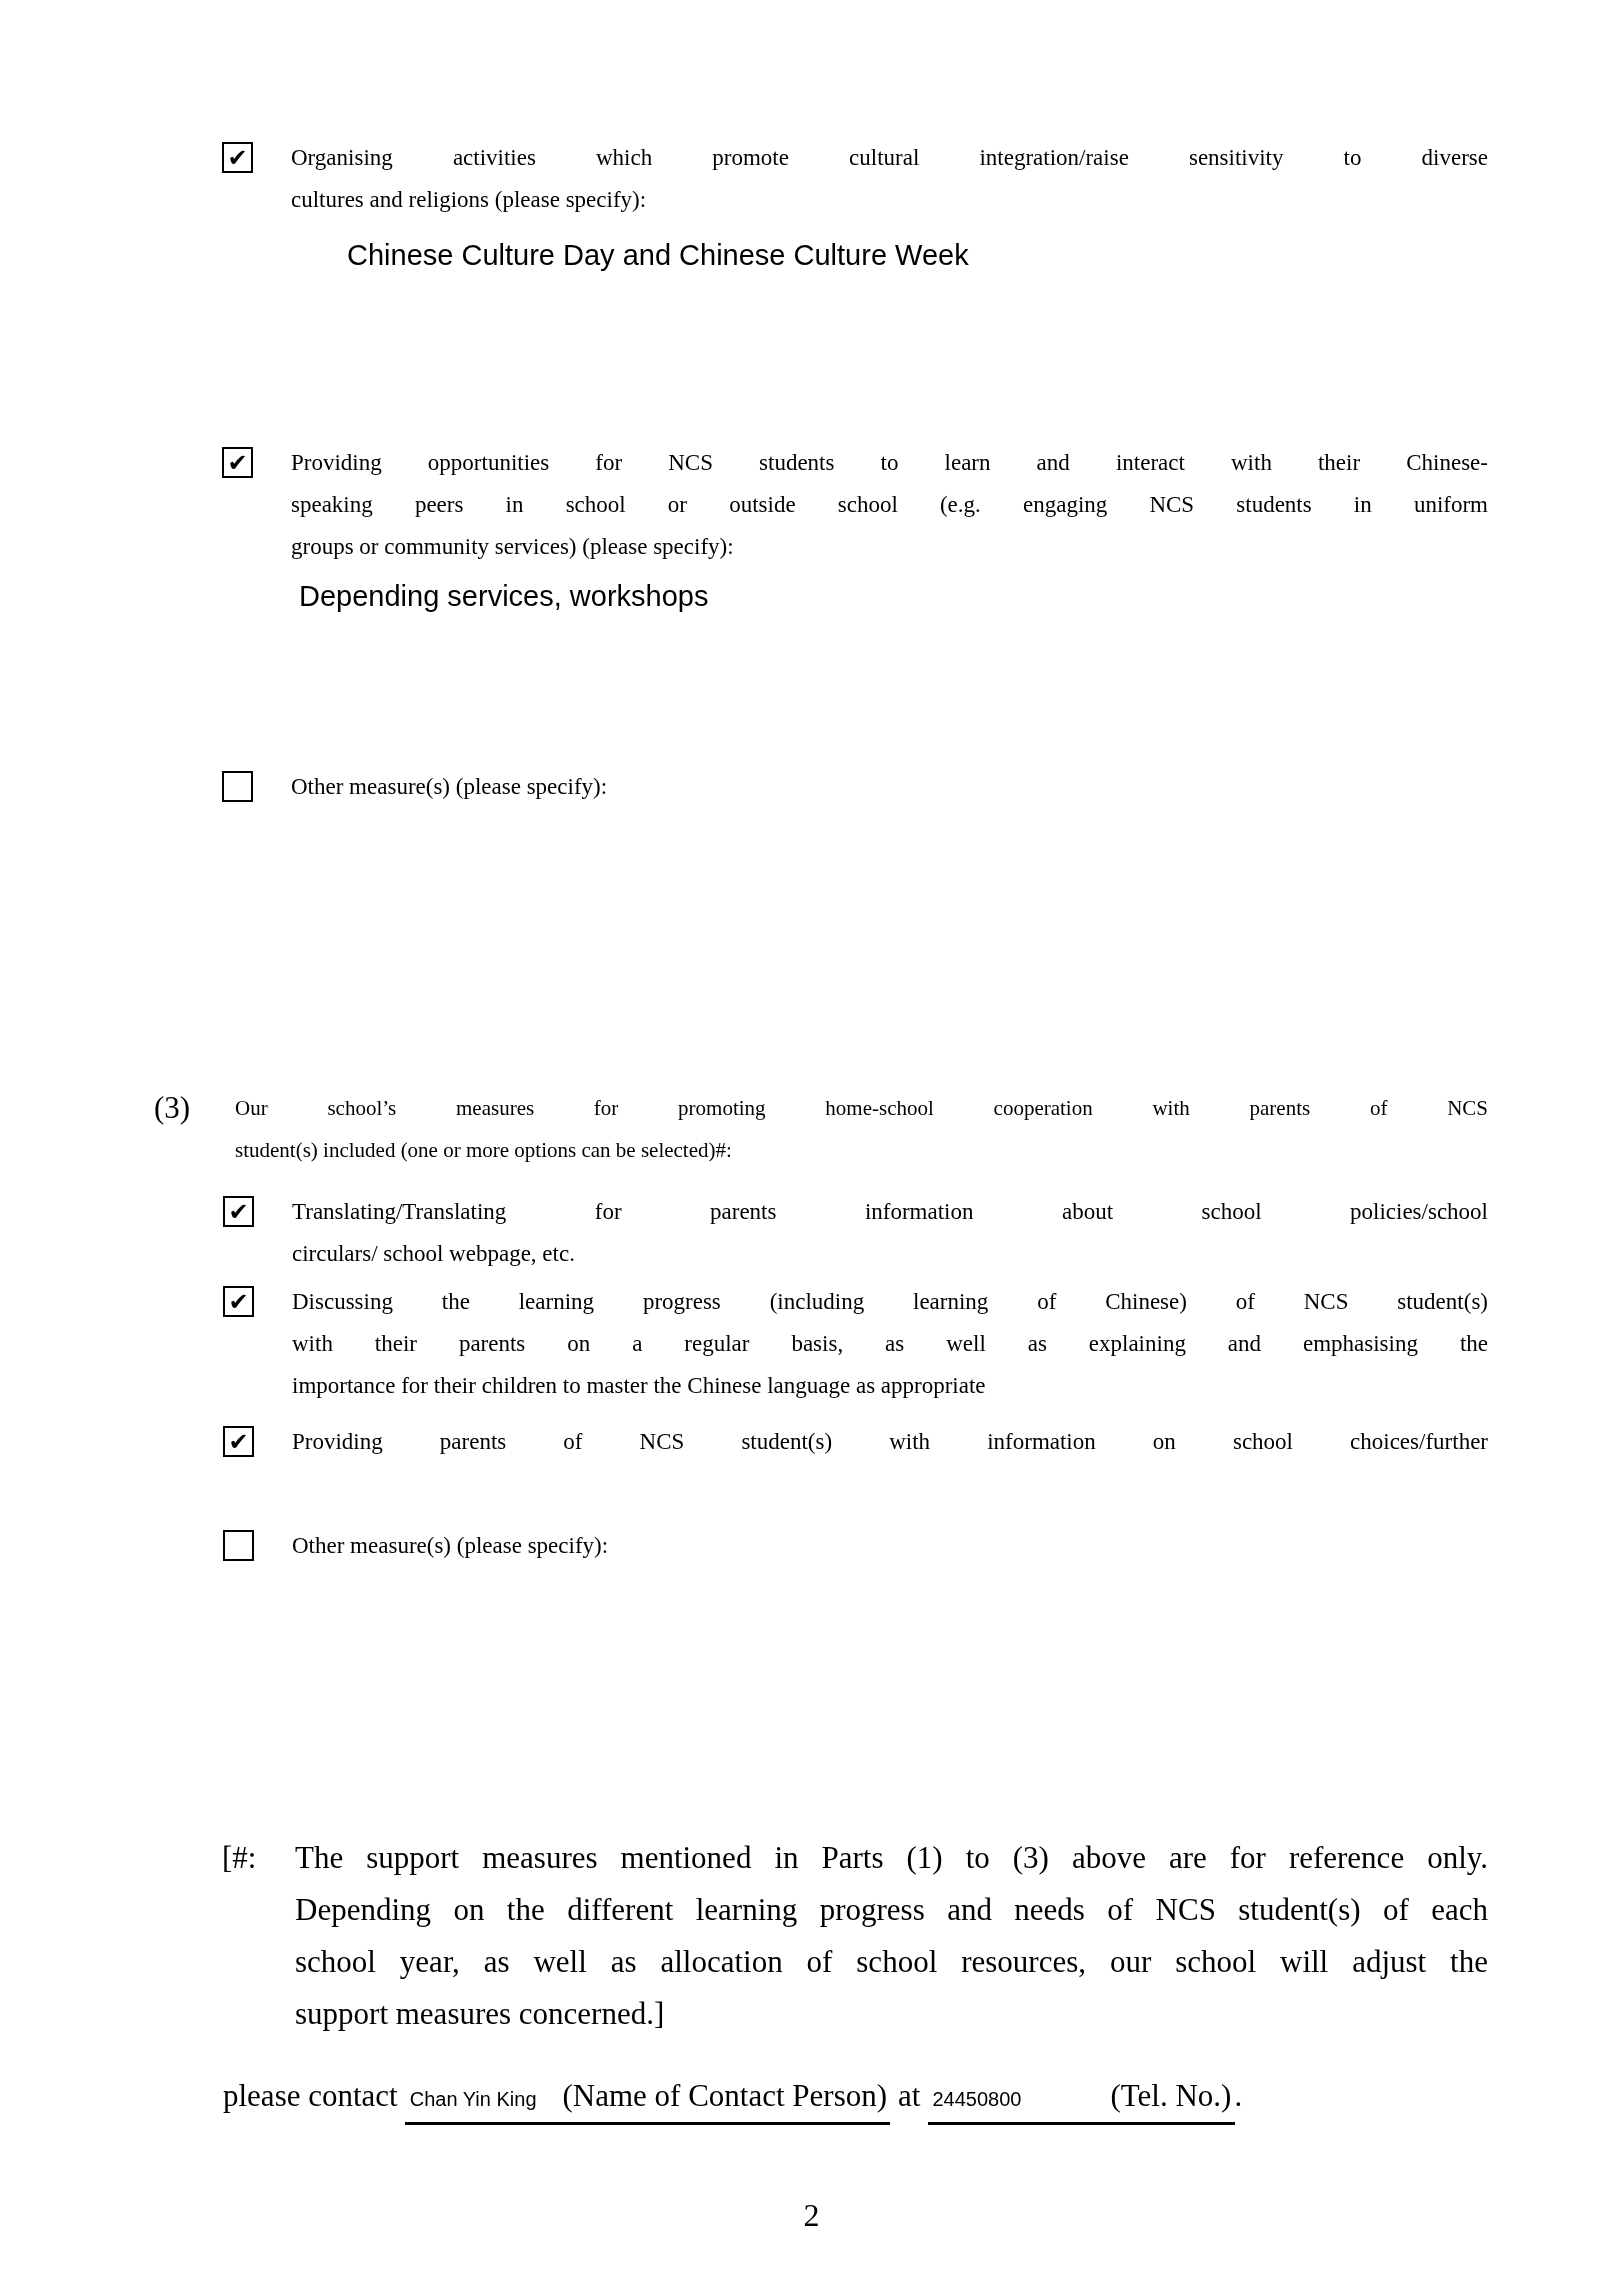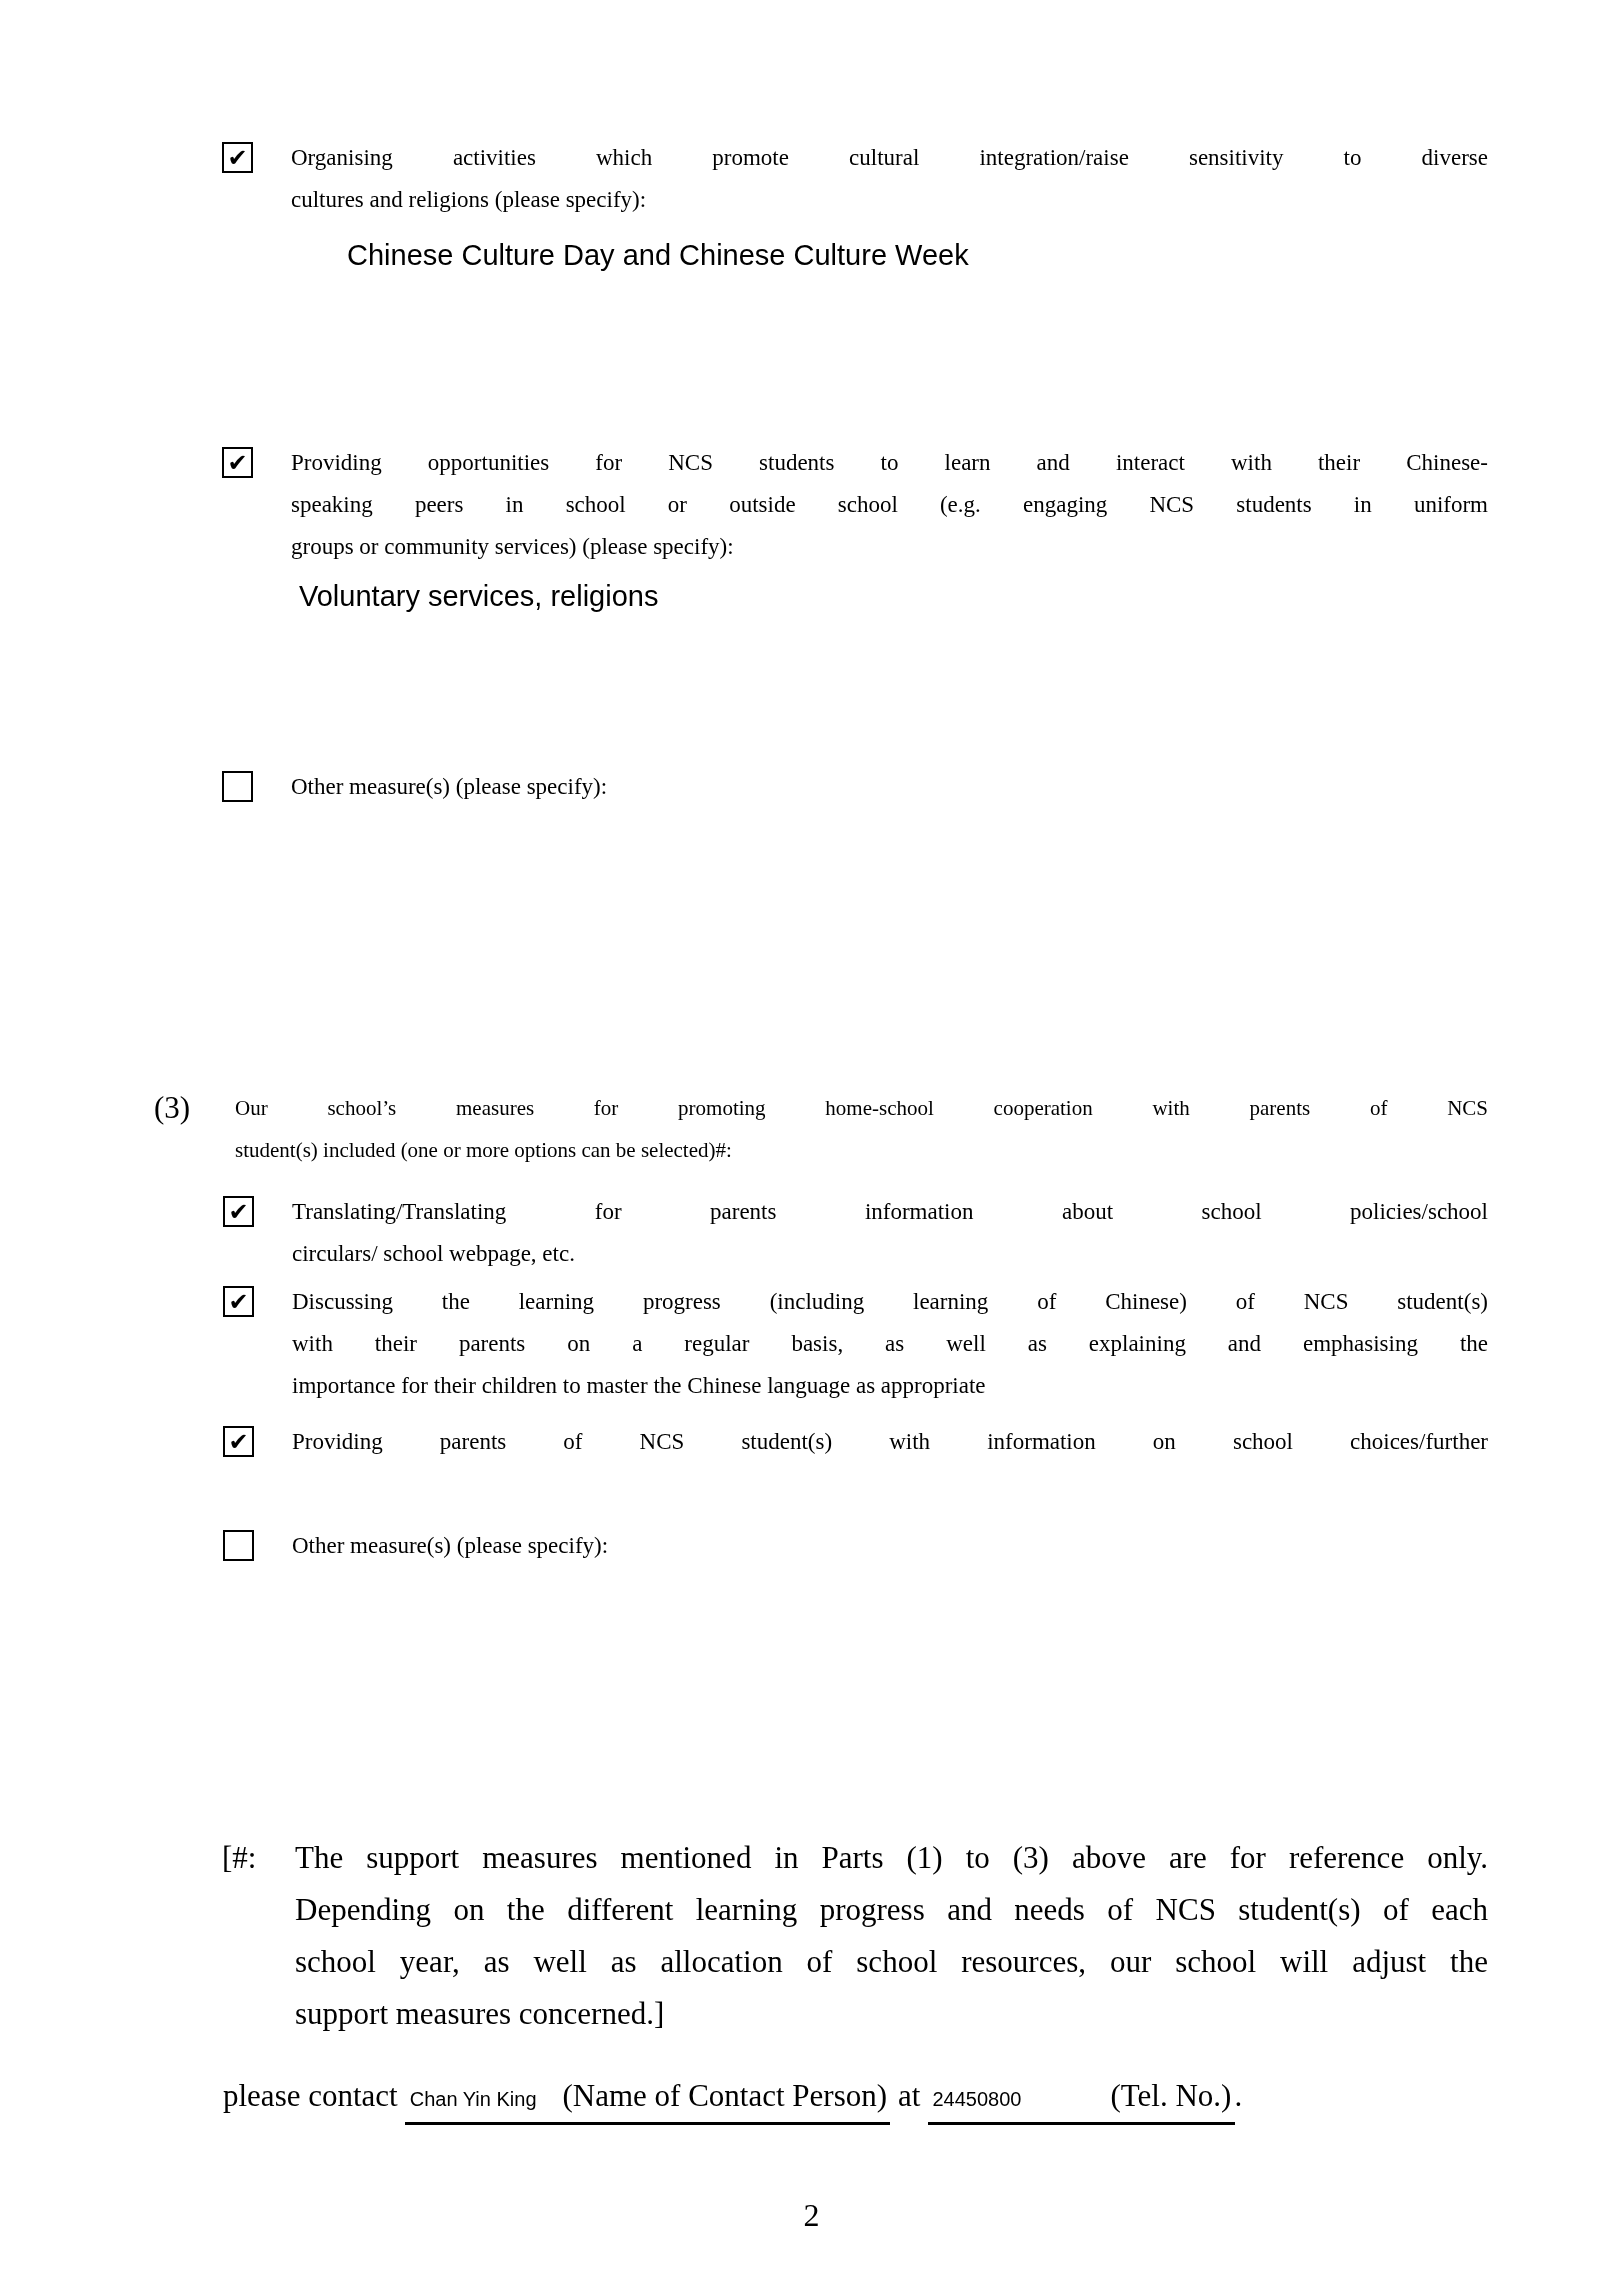"Voluntary services, religions" div.ans { text: Voluntary services, religions -> Depending services, workshops }
